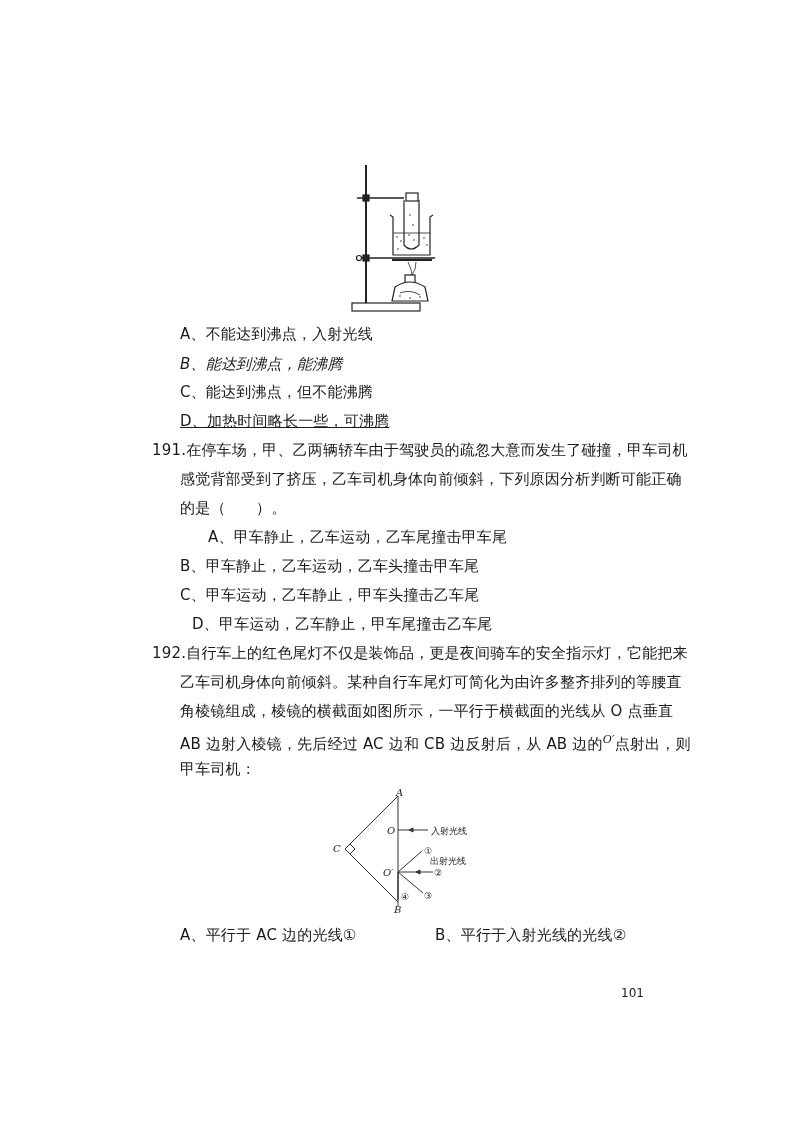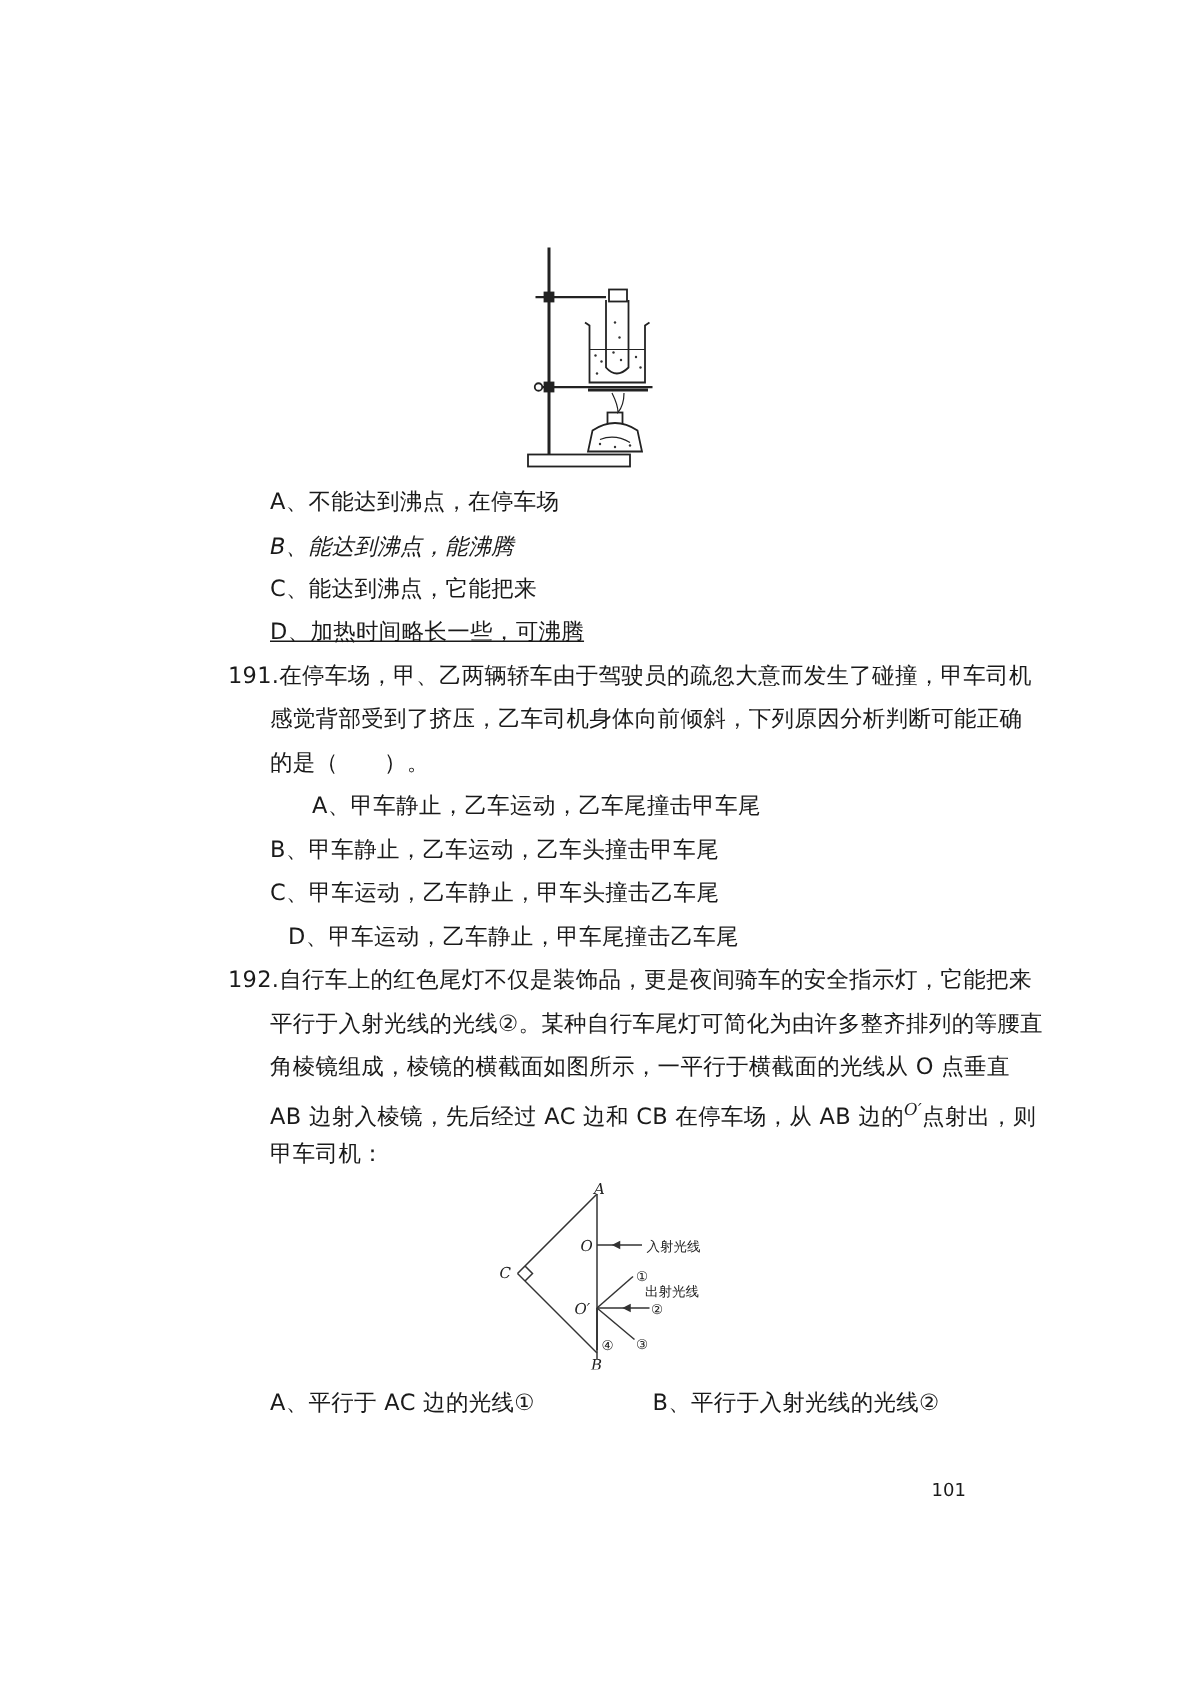"A、不能达到沸点，在停车场" div.line { text: 在停车场 -> 入射光线 }
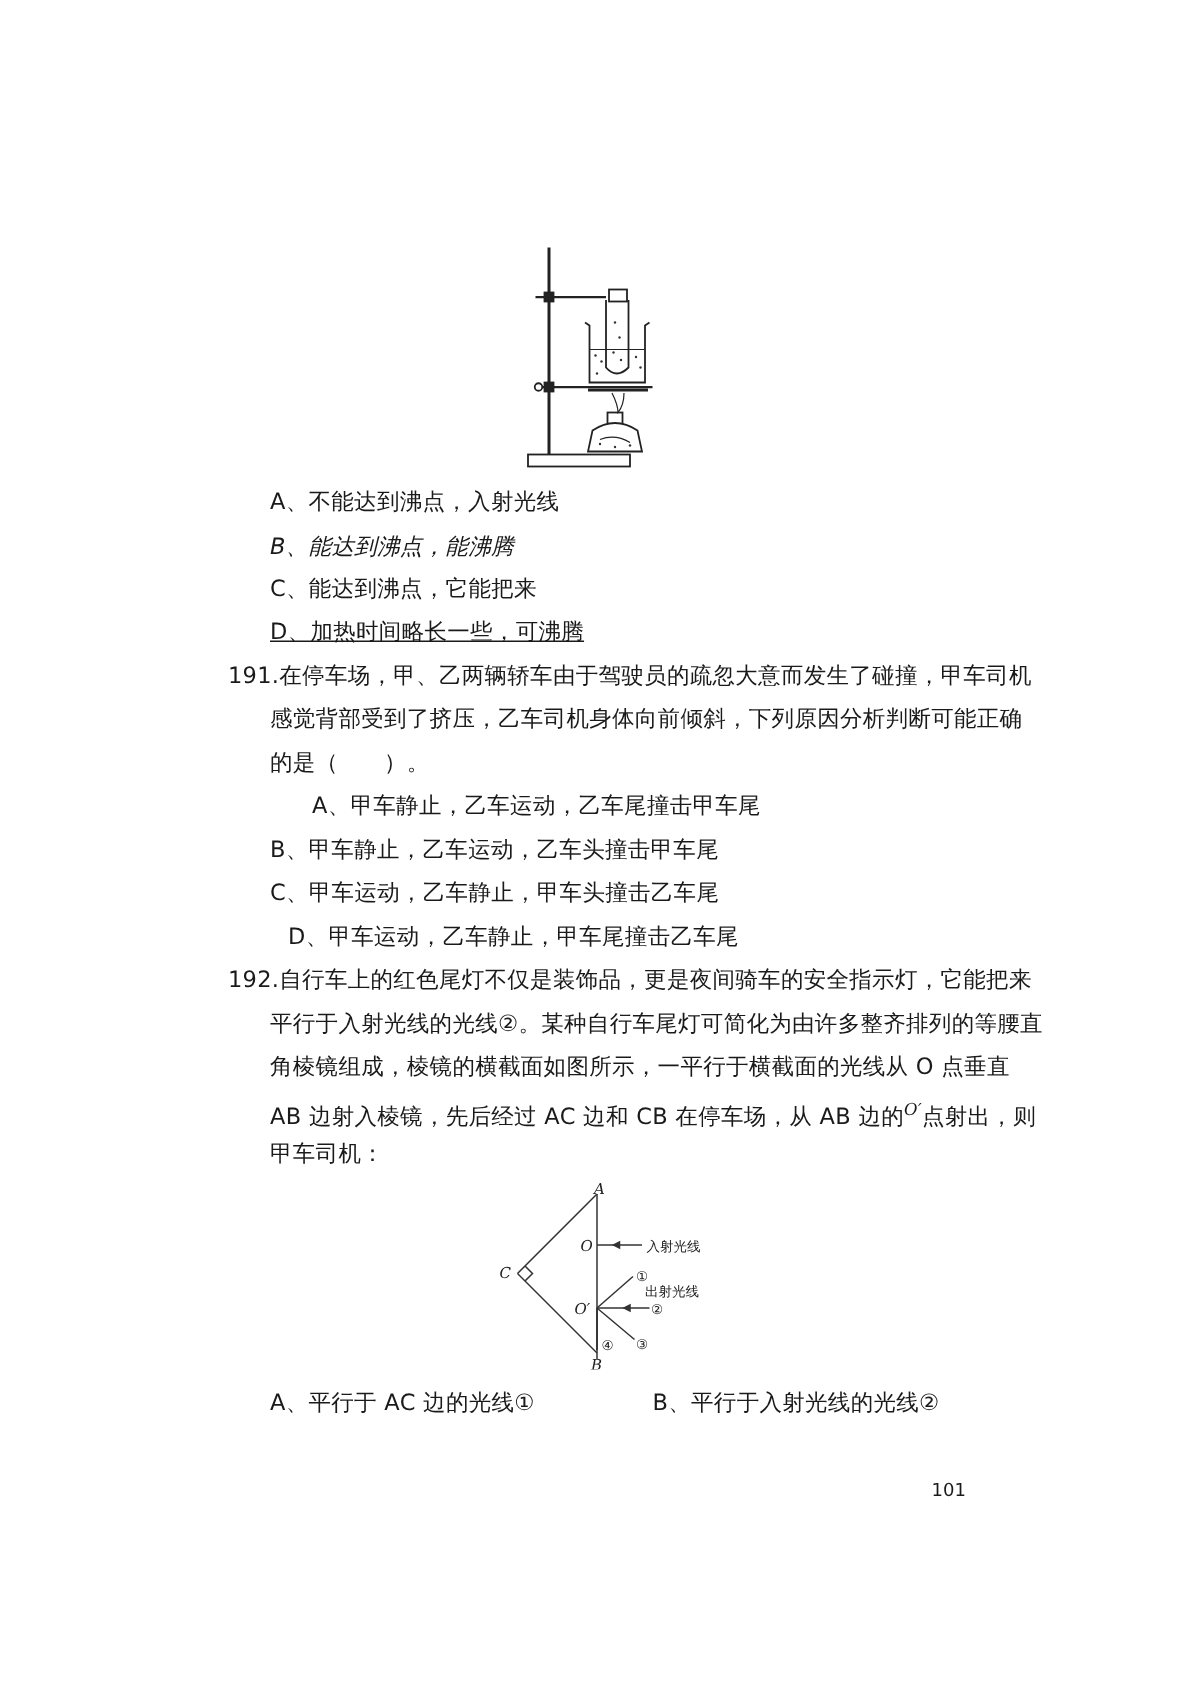"C、能达到沸点，它能把来" div.line { text: 它能把来 -> 但不能沸腾 }
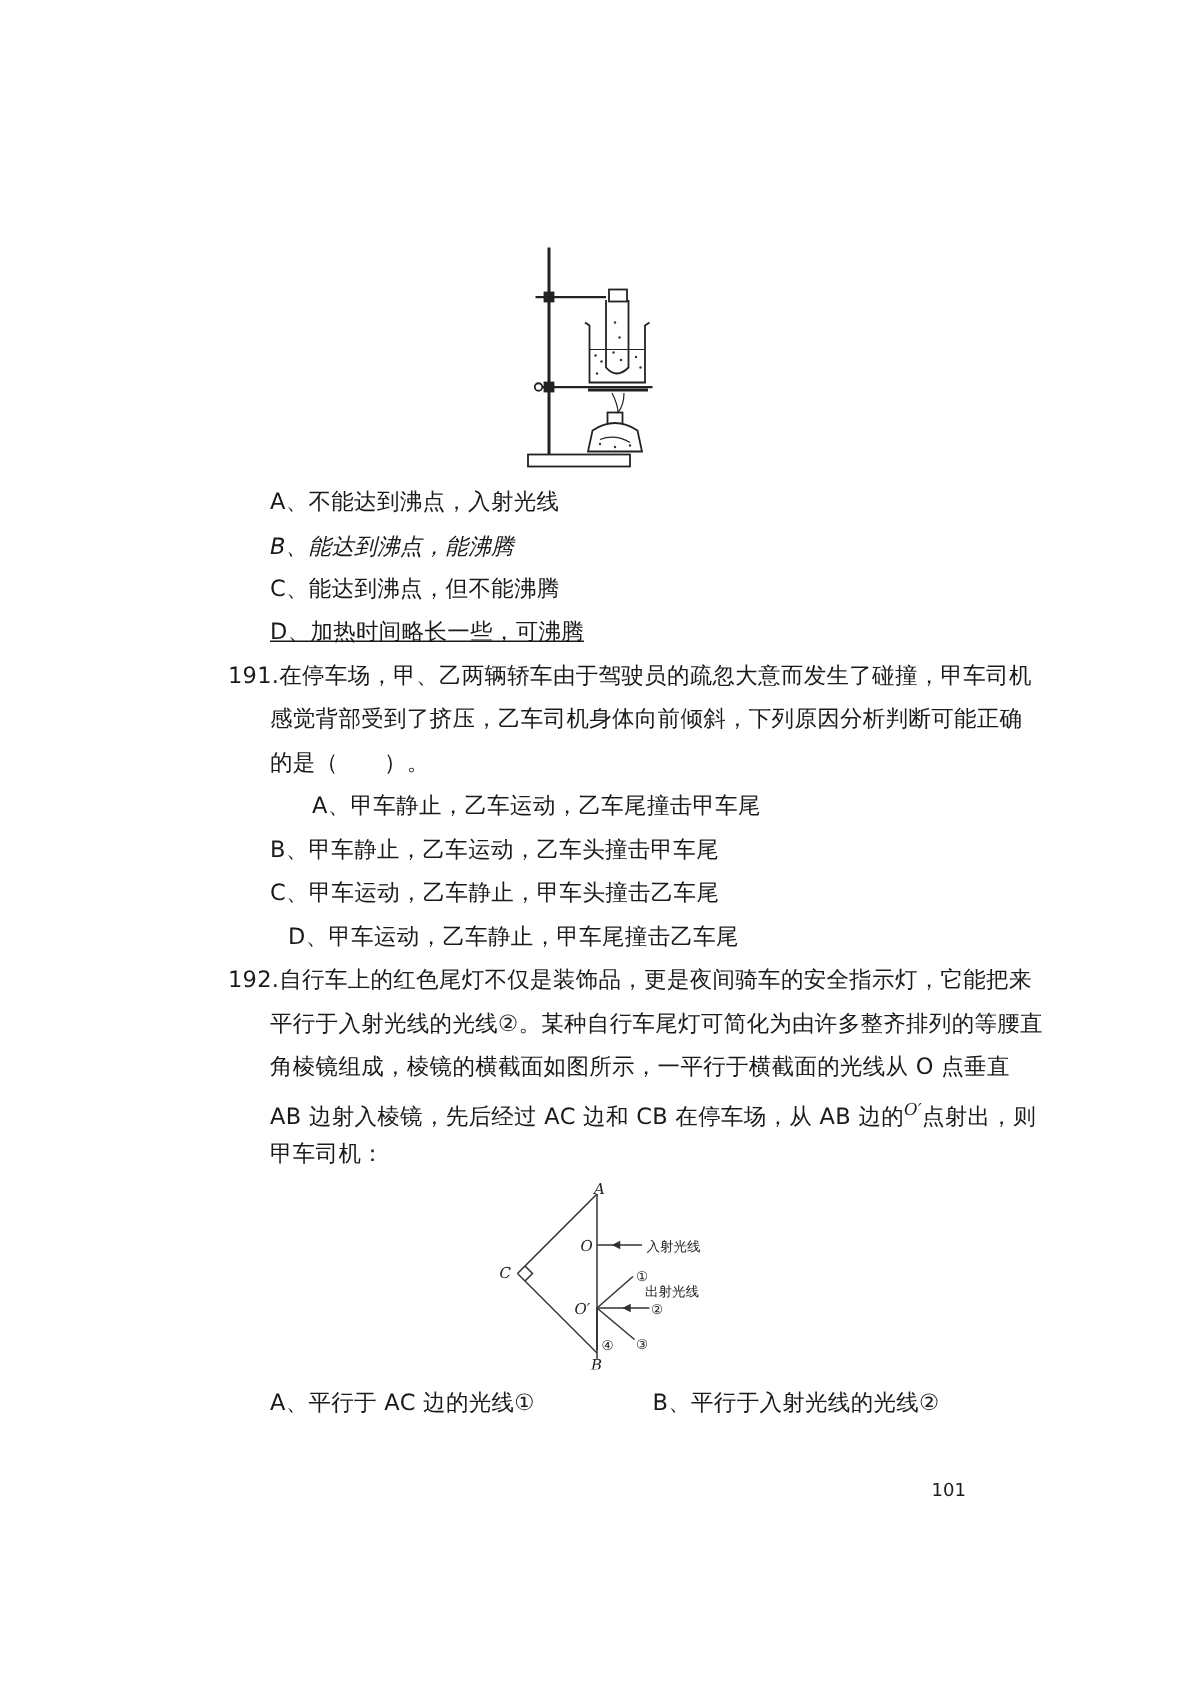"平行于入射光线的光线②。某种自行车尾灯可简化为由许多整齐排列的等腰直" div.line { text: 平行于入射光线的光线② -> 乙车司机身体向前倾斜 }
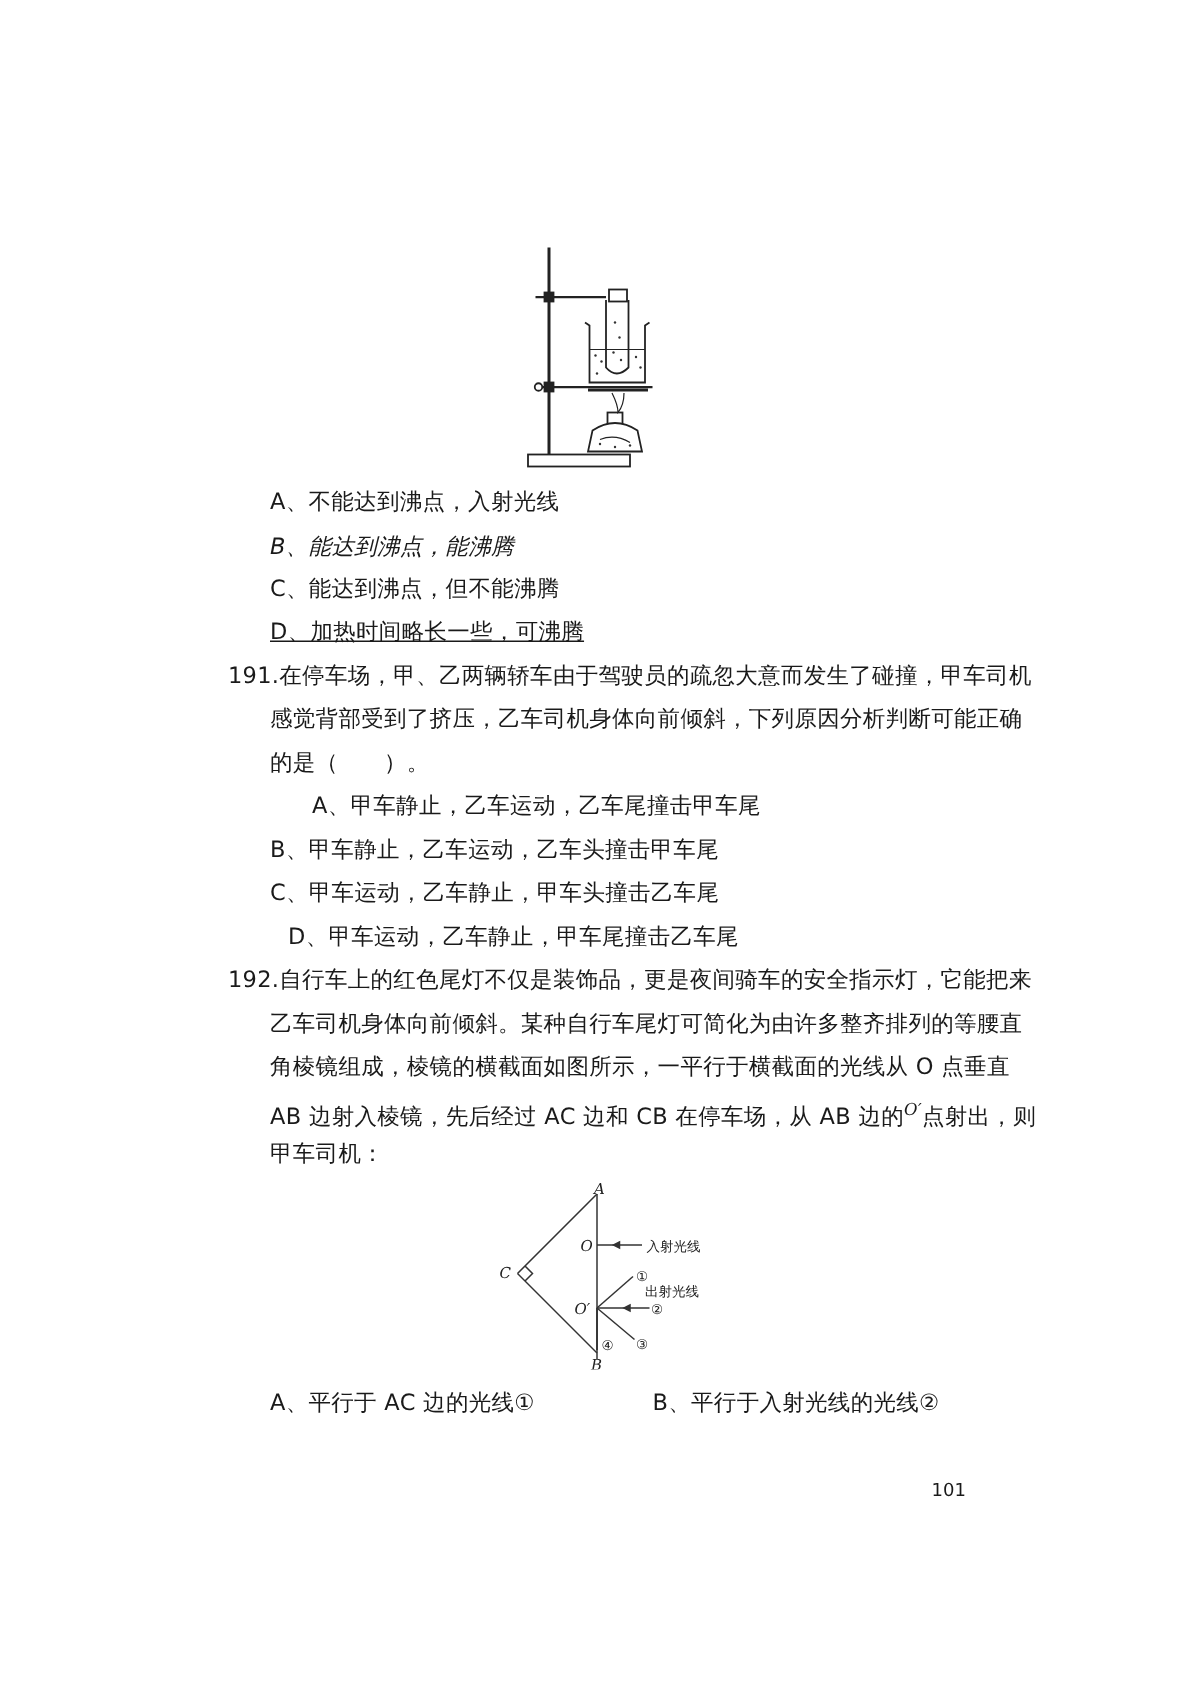"AB 边射入棱镜，先后经过 AC 边和 CB" span { text: 在停车场 -> 边反射后 }
